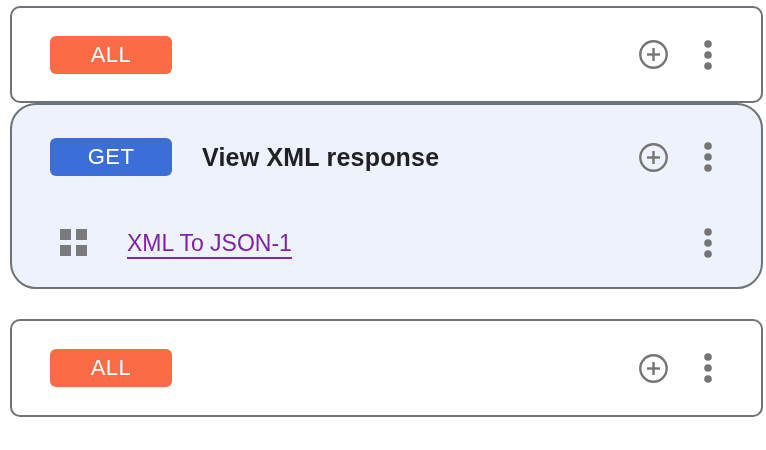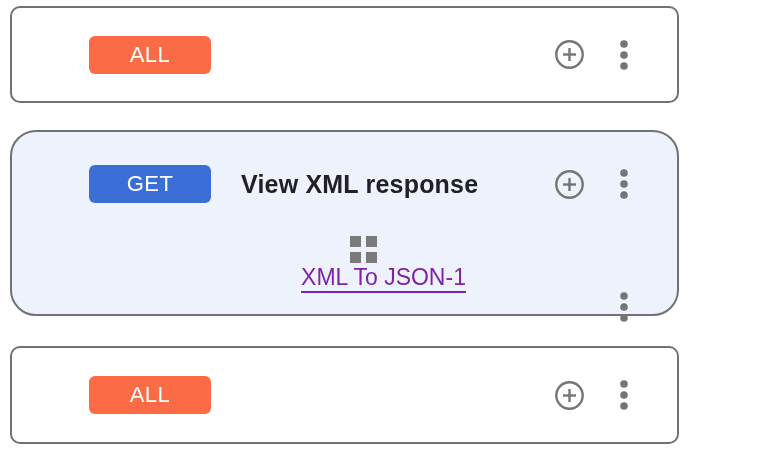"ALL" .card { padding-left: 39px -> none; width: 669px -> 753px }
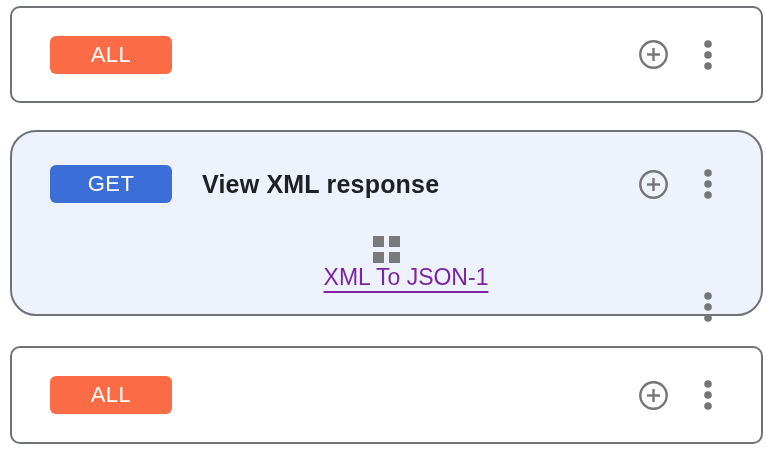"GET" #card-conditional { margin-top: 27px -> none }
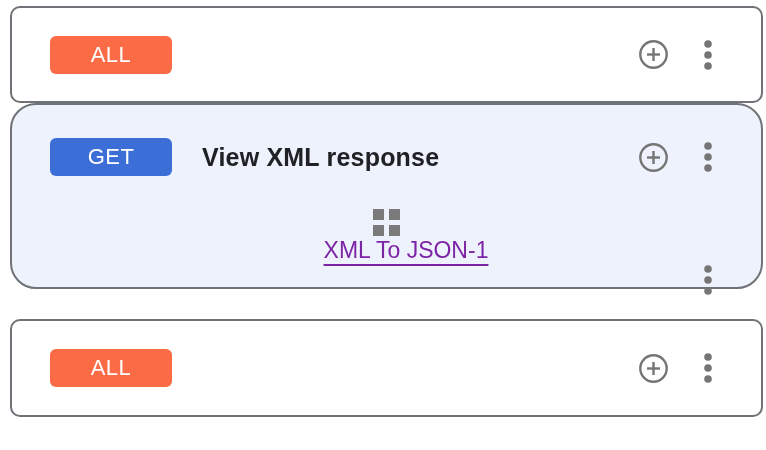"XML To JSON-1" .policy-row { flex-direction: column -> none }
